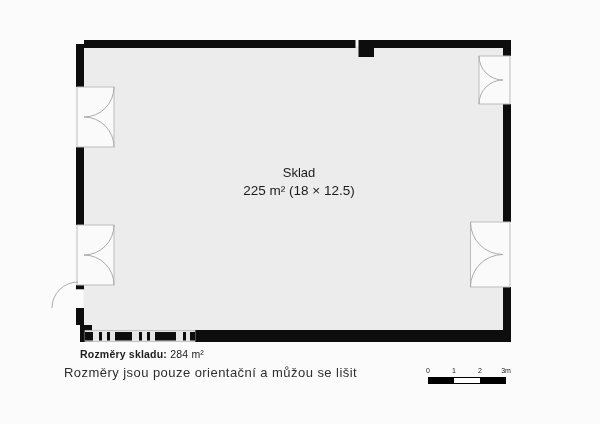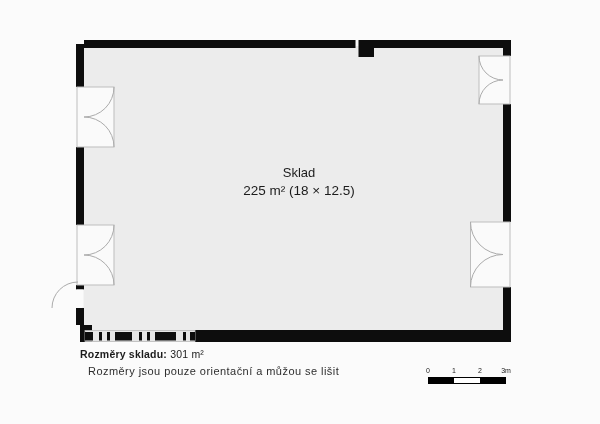"301 m²" span { text: 301 -> 284 }
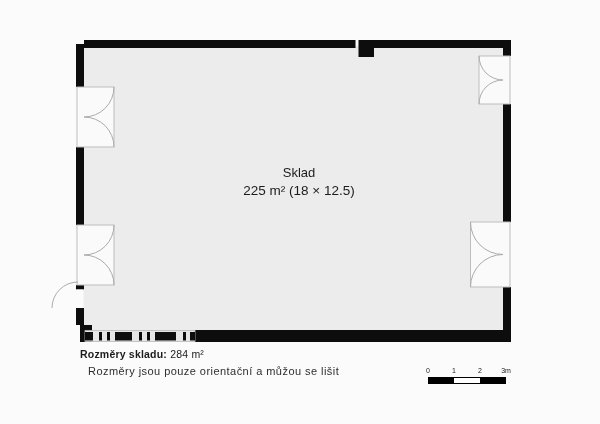"Rozměry jsou pouze orientační a" .footer-disclaimer { font-size: 11px -> 13px; left: 88px -> 64px }
